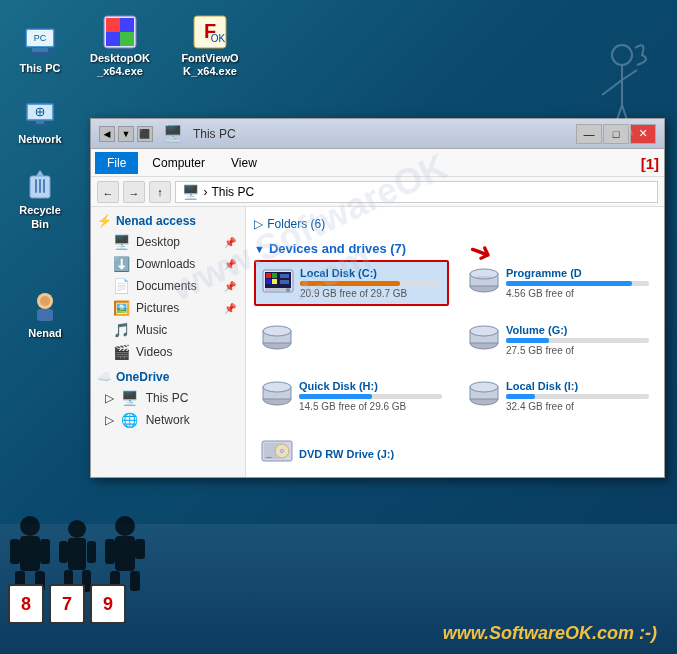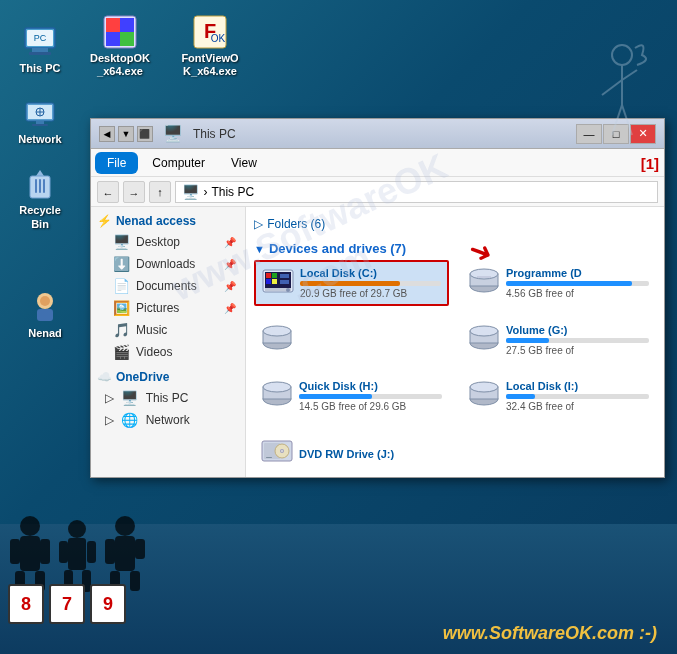"File" .menu-item { border-radius: 6px -> 0 }
